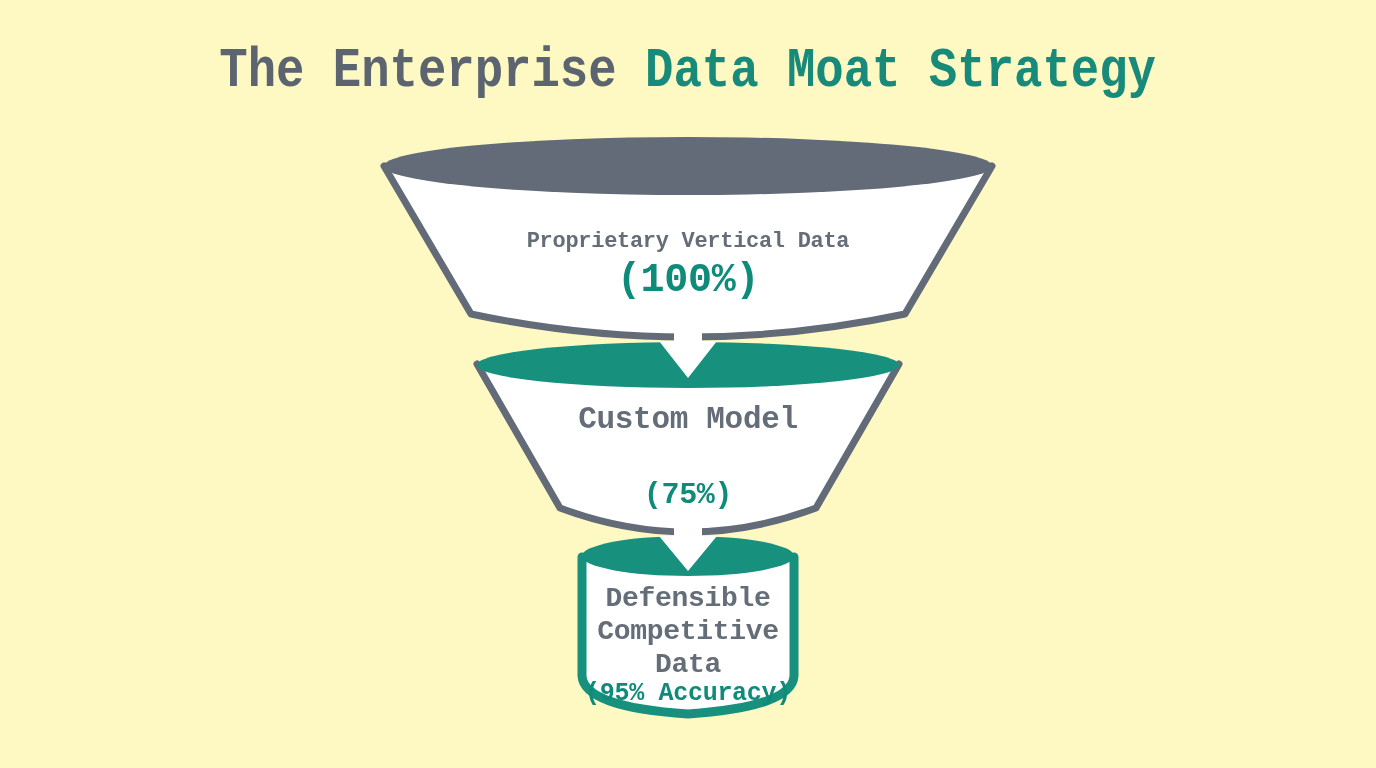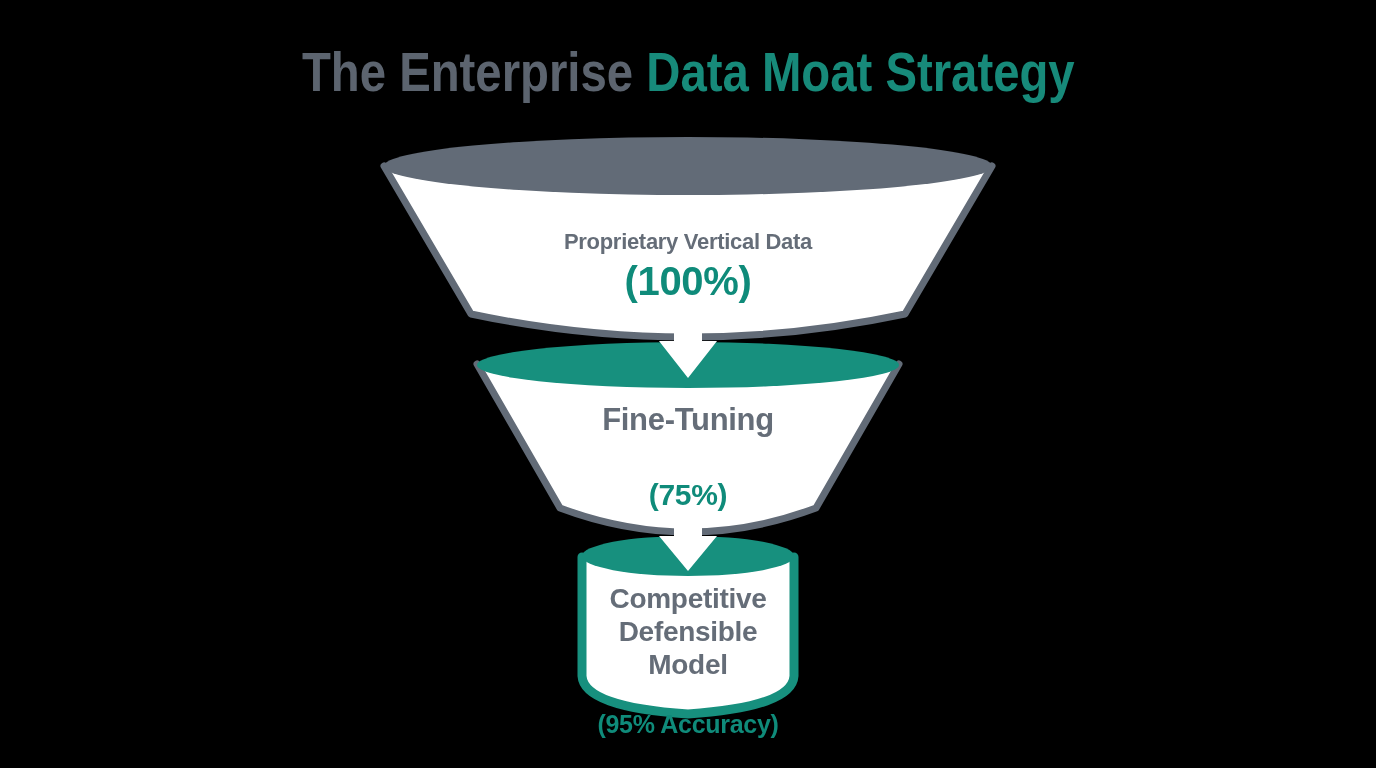"The Enterprise Data Moat Strategy" .canvas { background: #000000 -> #fef9c3; font-family: Liberation Sans, sans-serif -> Liberation Mono, monospace }
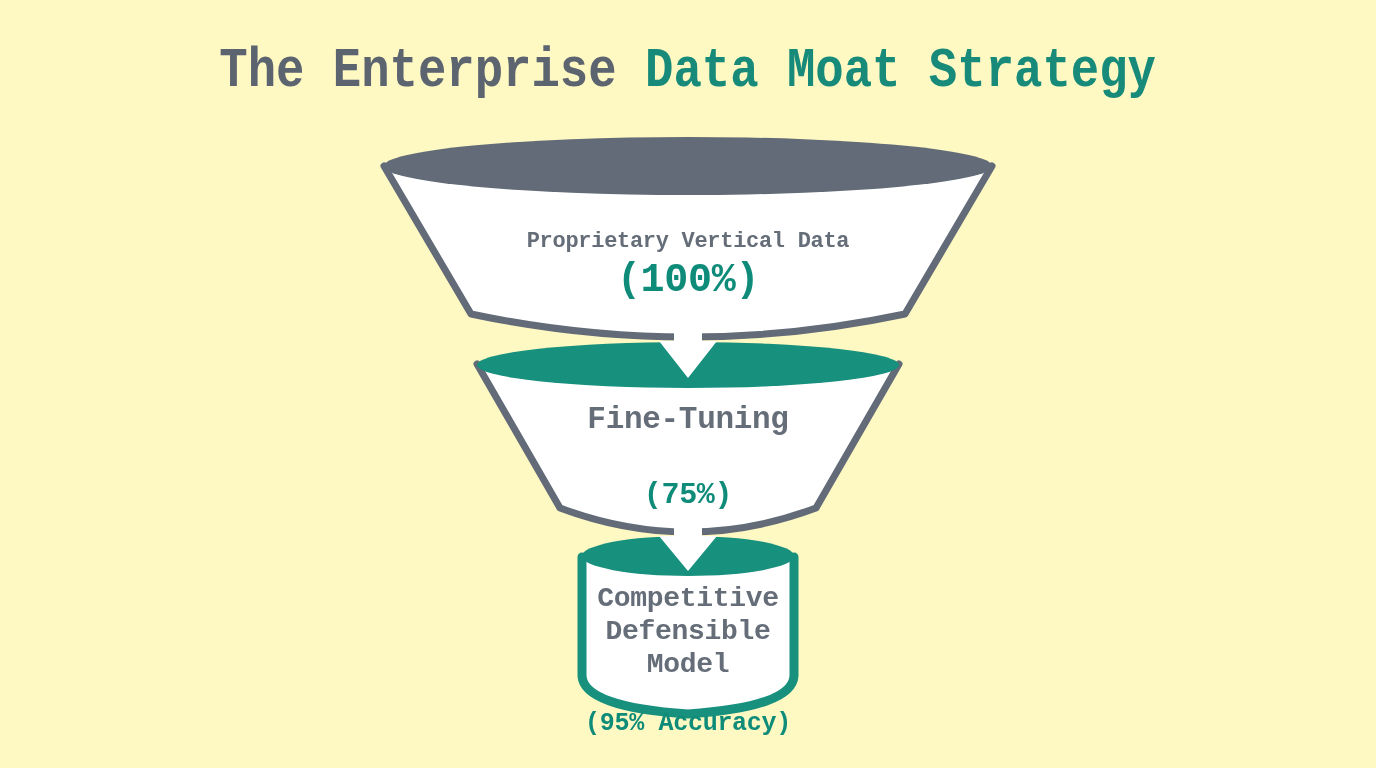"Custom Model" div { html: none -> <div>Custom Model</div> }
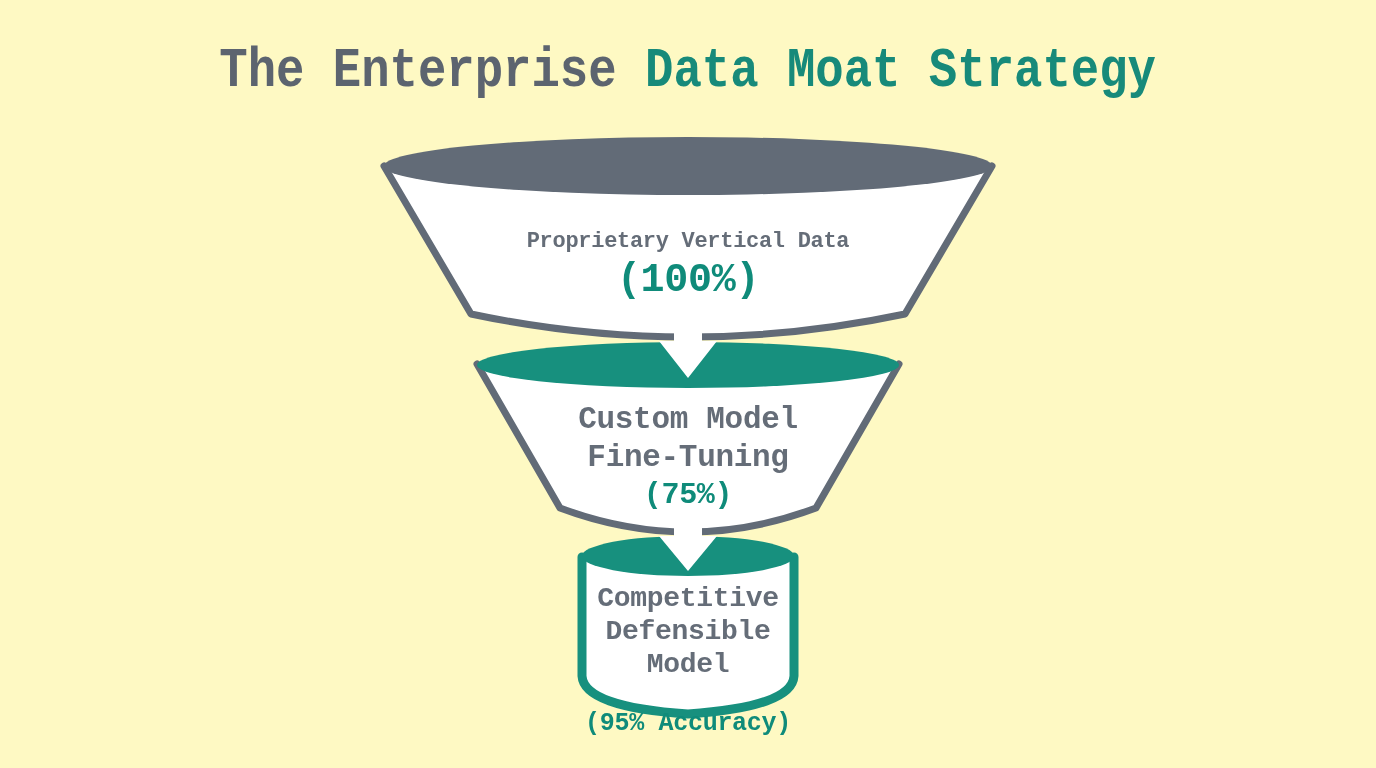"Fine-Tuning" div { html: <div>Fine-Tuning</div> -> none }
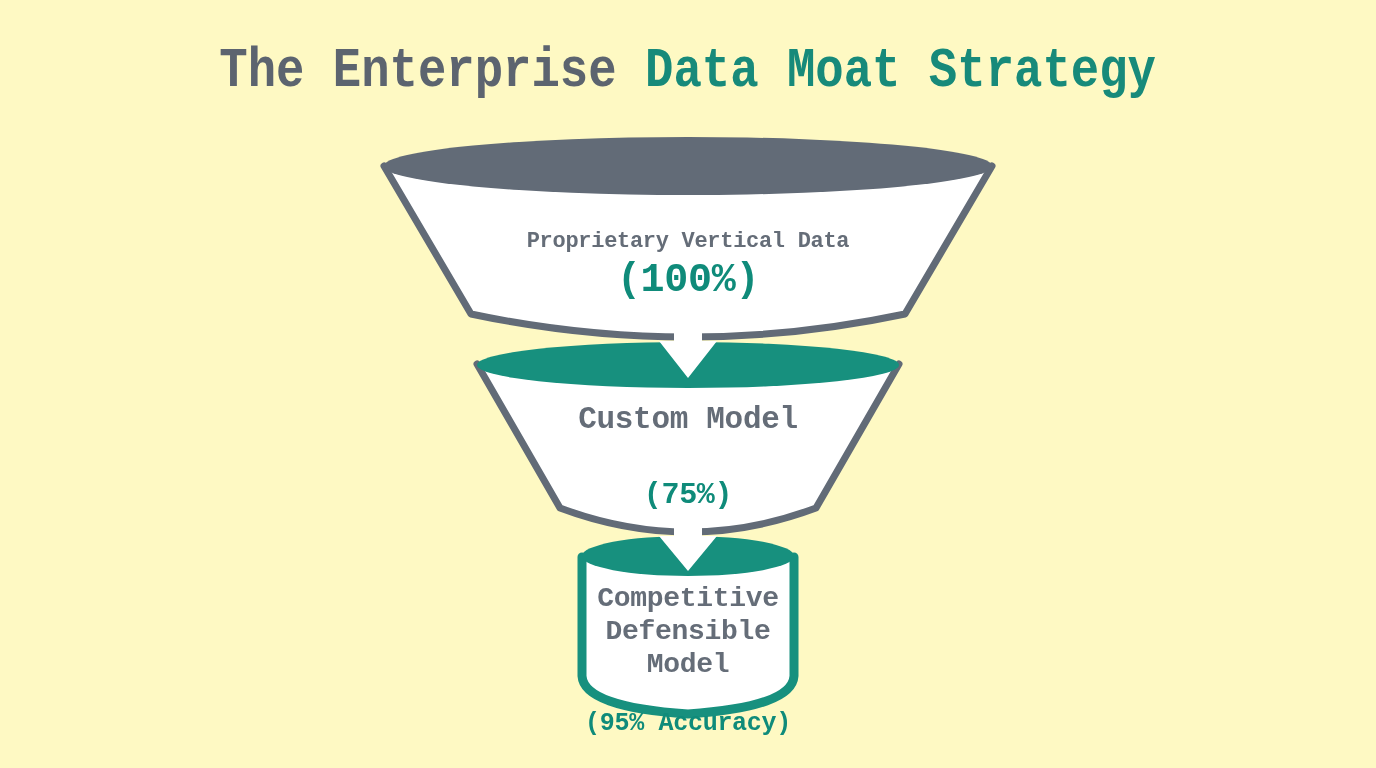"Competitive" div { order: before "Defensible" -> after "Defensible" }
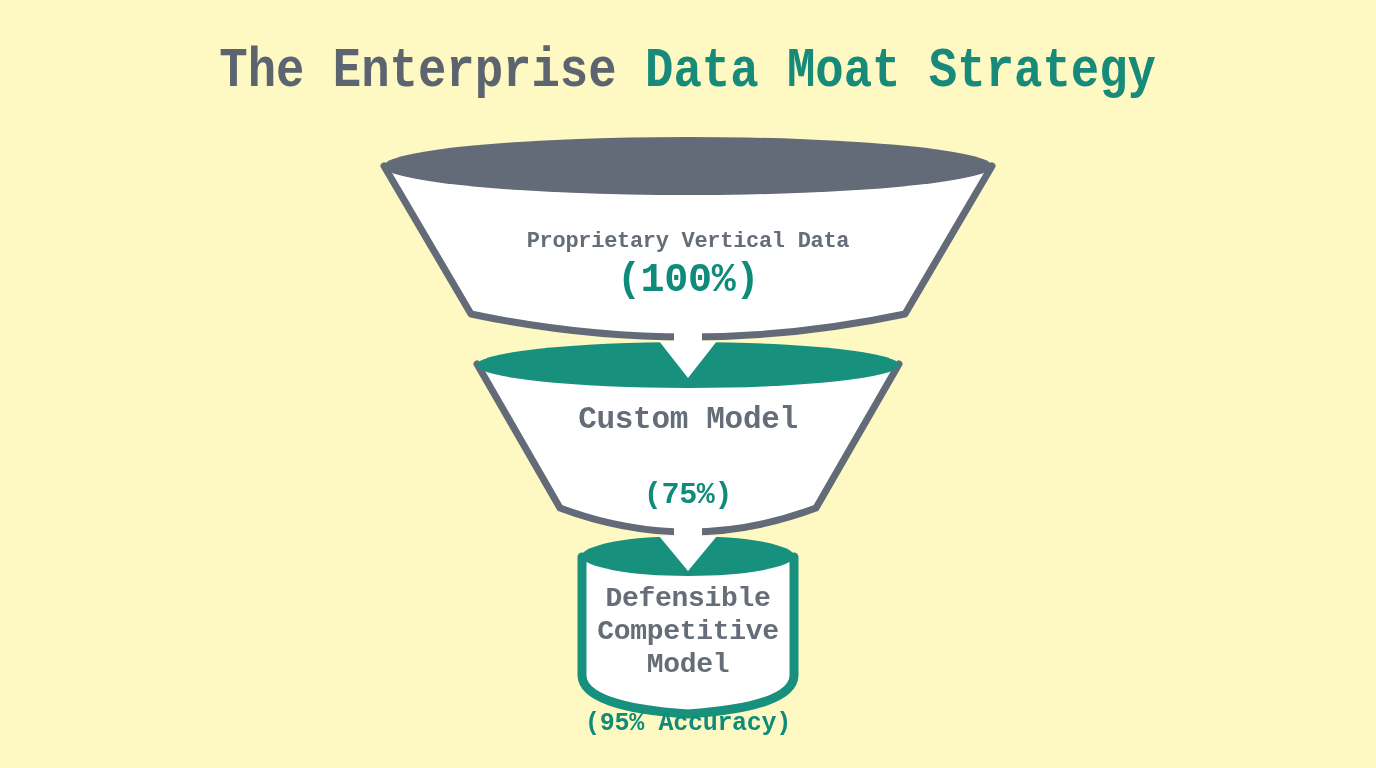"Model" div { text: Model -> Data }
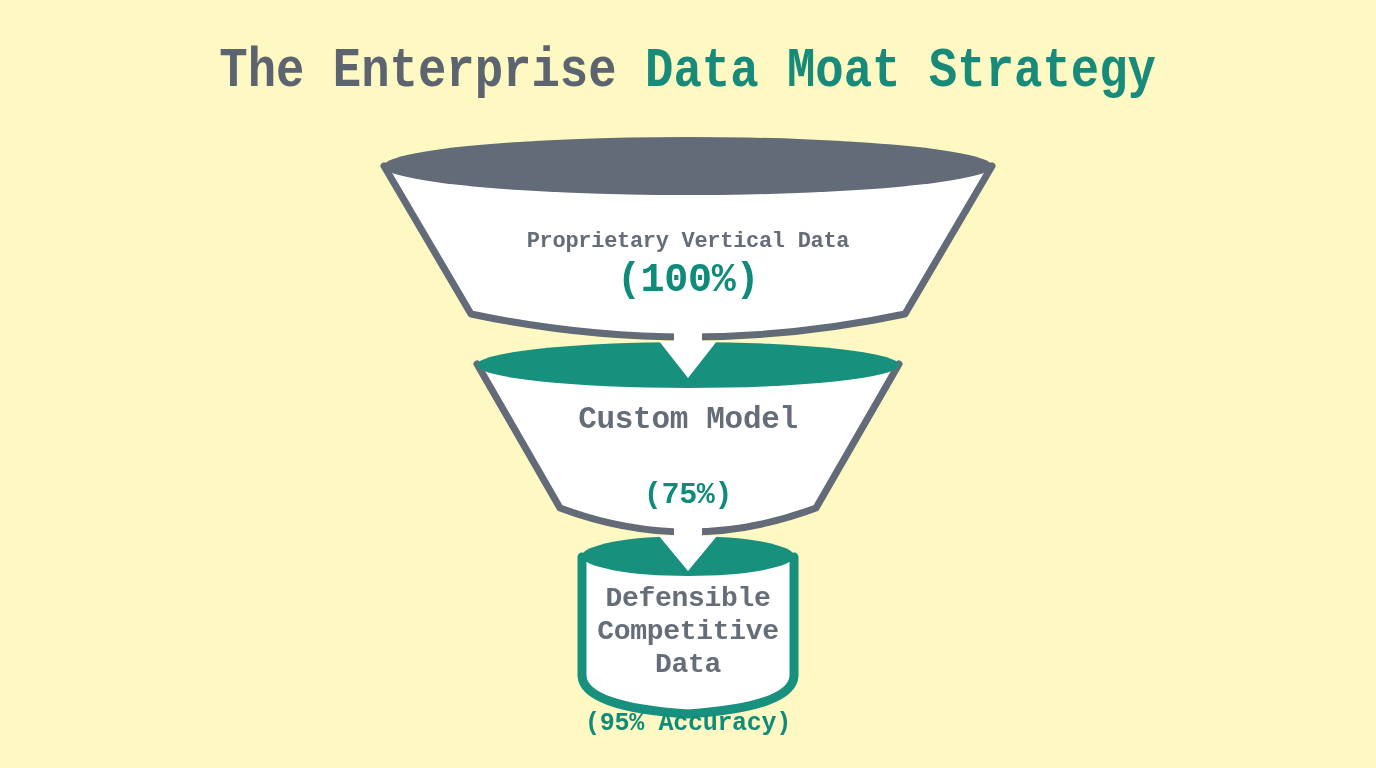"(95% Accuracy)" .s3-value { top: 709px -> 679px }
